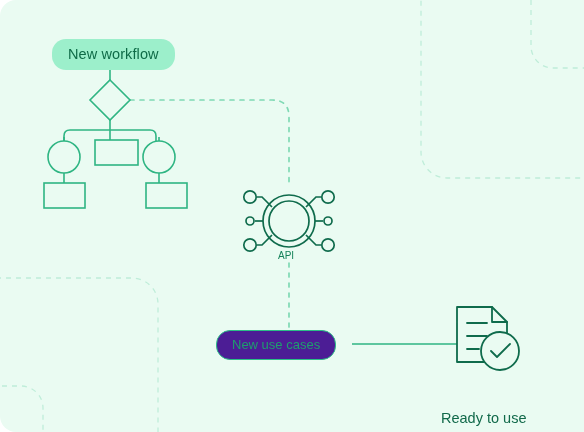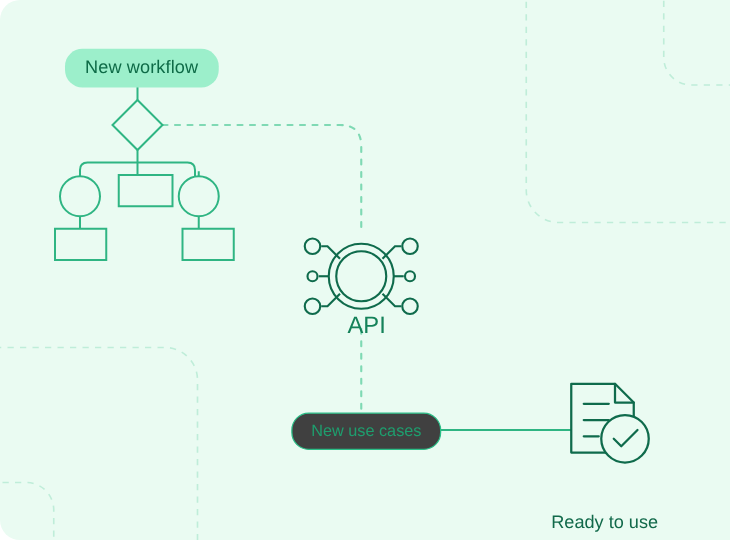"API" #label-api { font-size: 19px -> 10px }
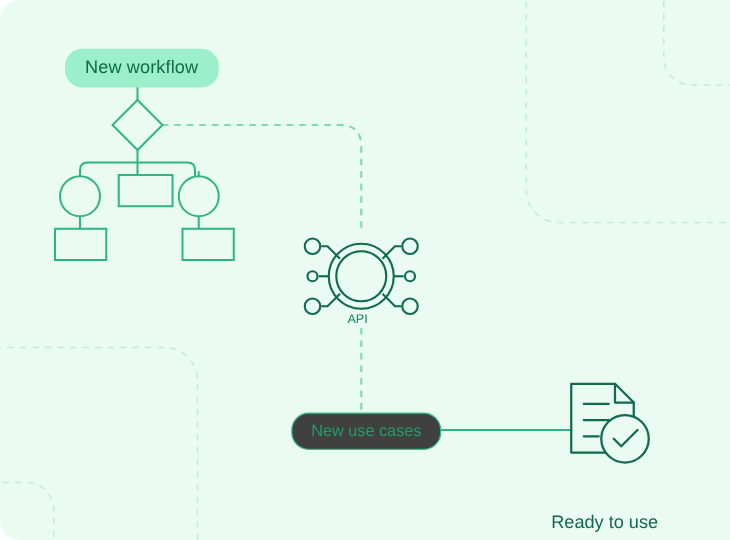"New use cases" #pill-use-cases { background: #404040 -> #4c1d95; left: 233px -> 216px }
